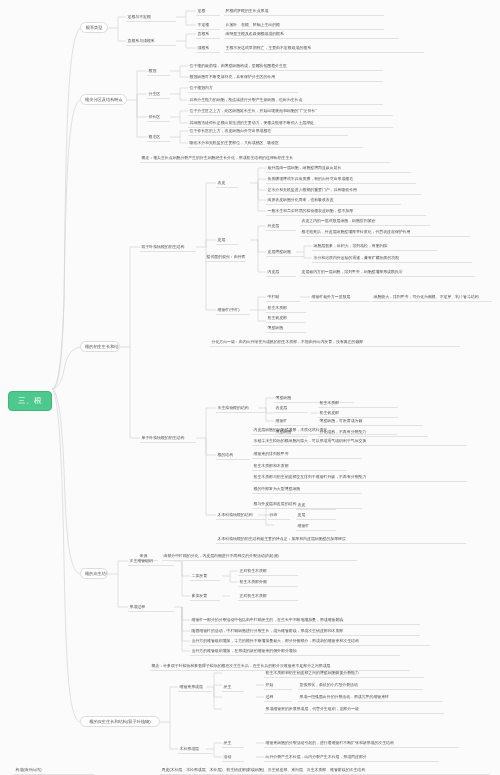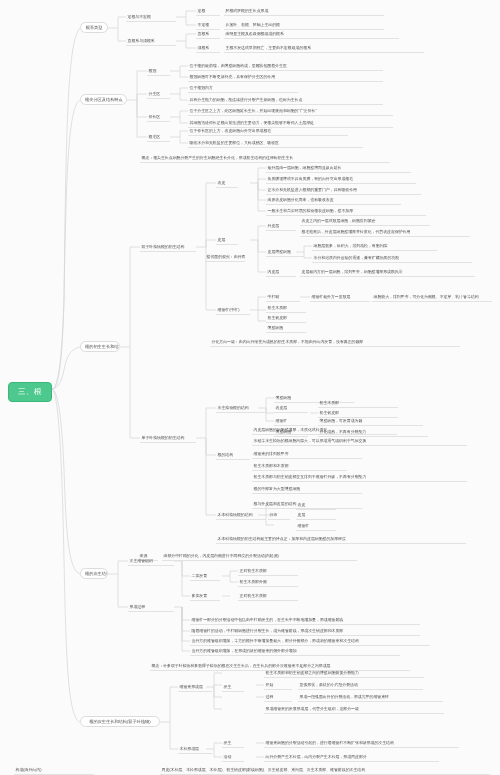"三、根" .root-node { top: 382px -> 391px }
